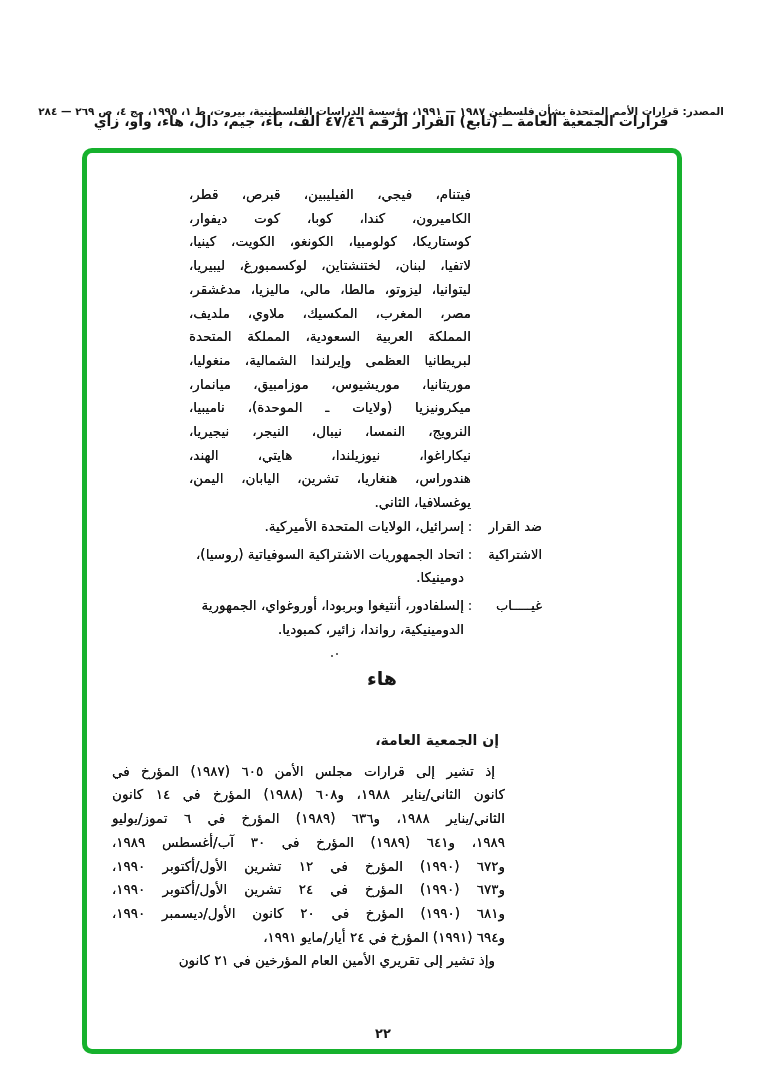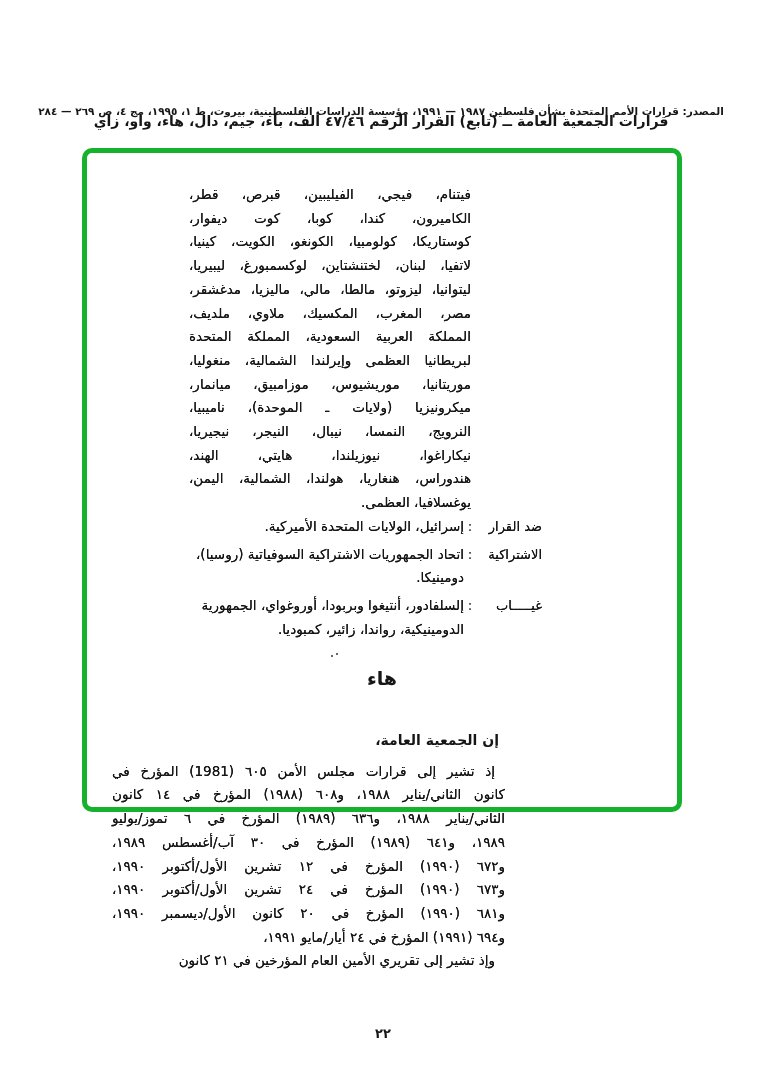"فيتنام، فيجي، الفيليبين، قبرص، قطر،" .gbox { height: 664px -> 906px }
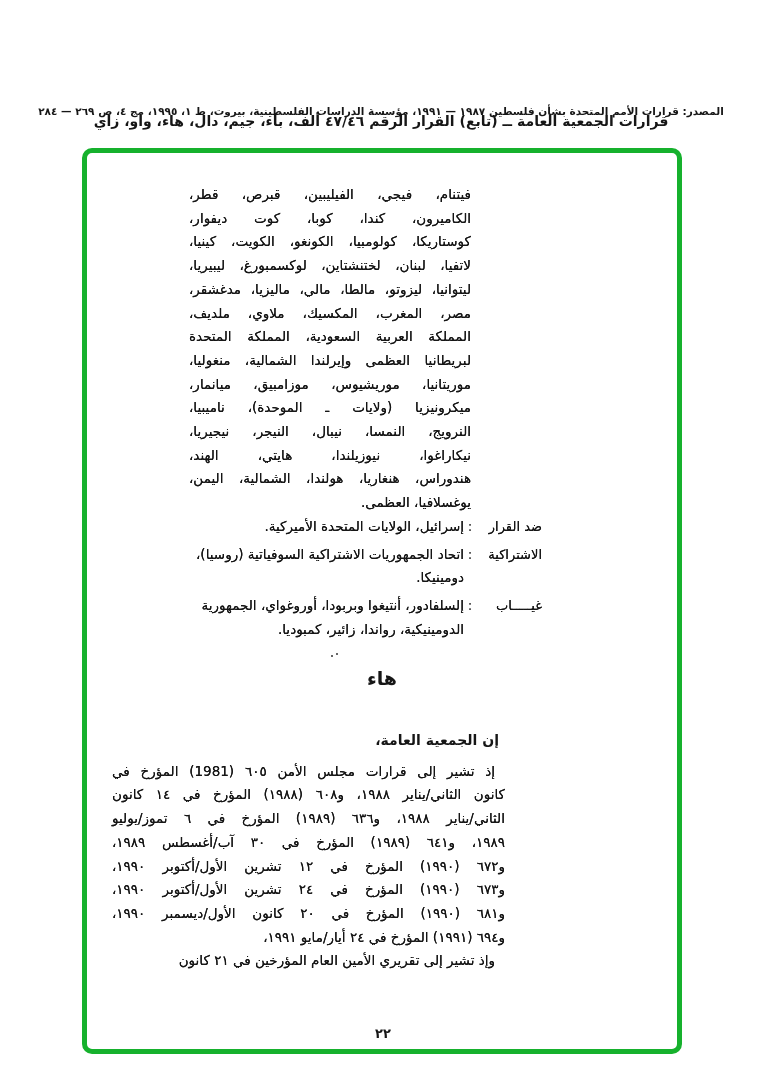"هندوراس، هنغاريا، هولندا، الشمالية،" div.cline { text: هولندا، الشمالية -> تشرين، اليابان }
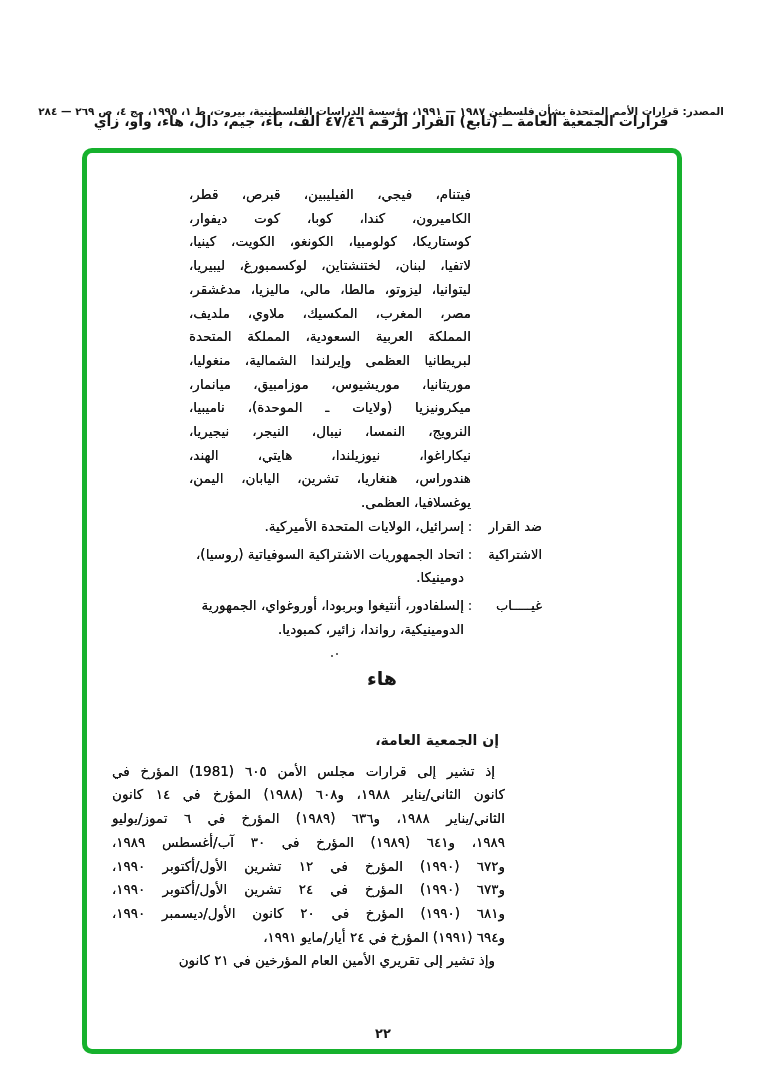"يوغسلافيا، العظمى." div.cline { text: العظمى -> الثاني }
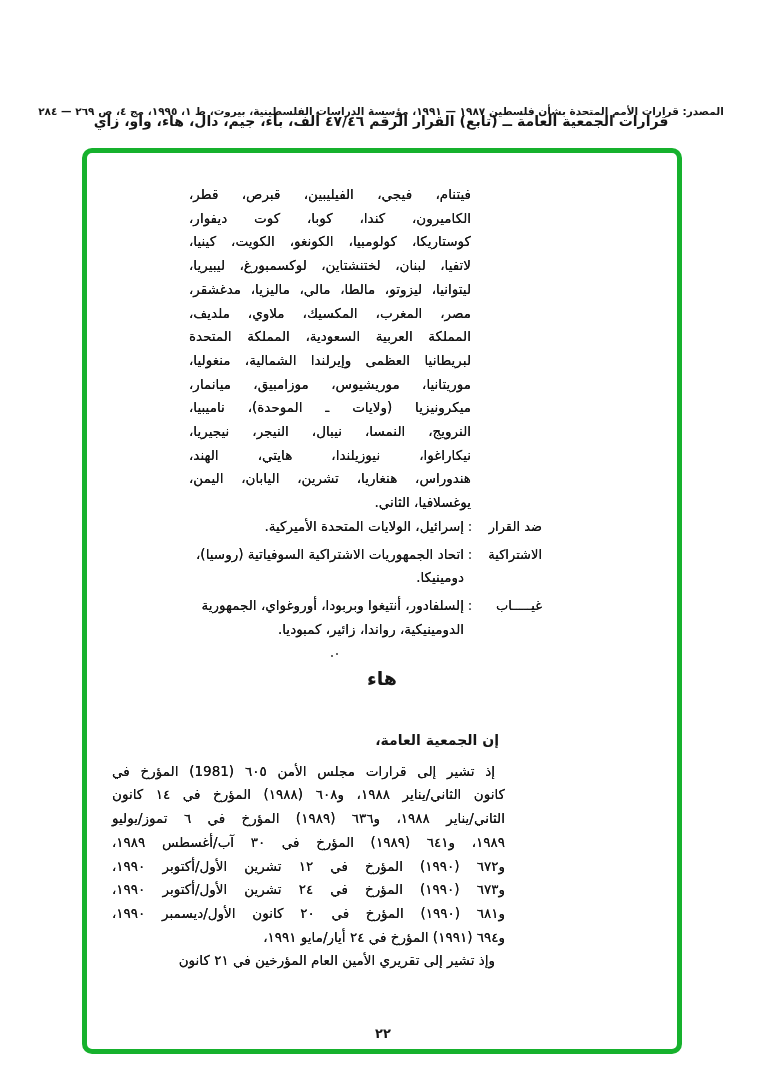"إذ تشير إلى قرارات مجلس" div.pline { text: 1981 -> ١٩٨٧ }
